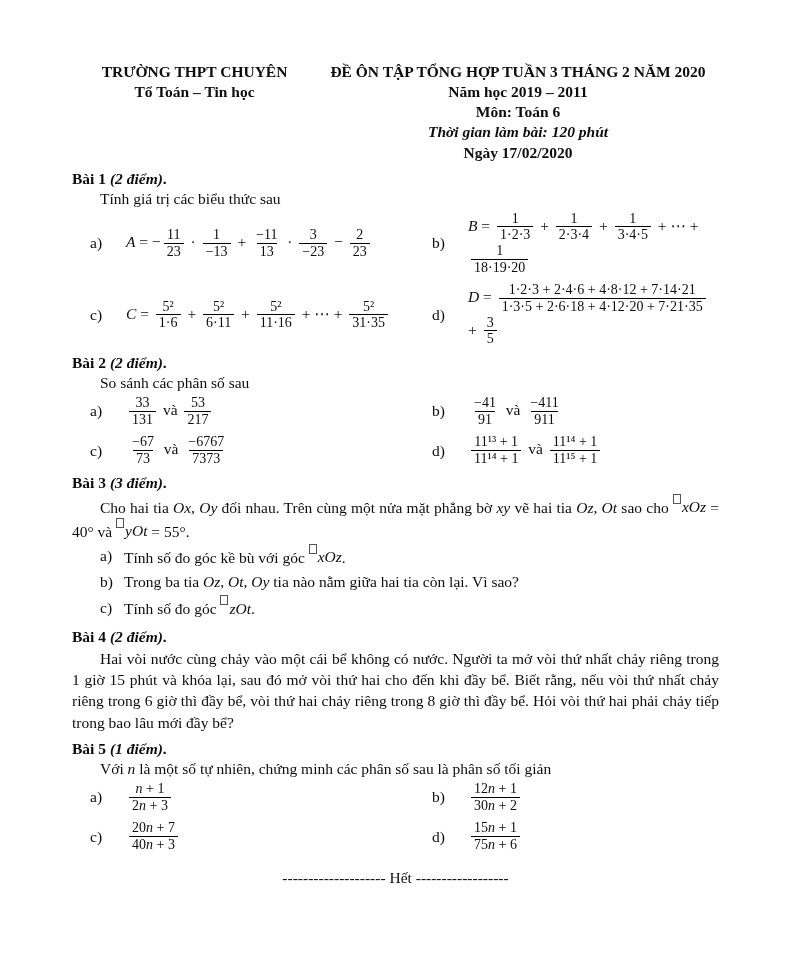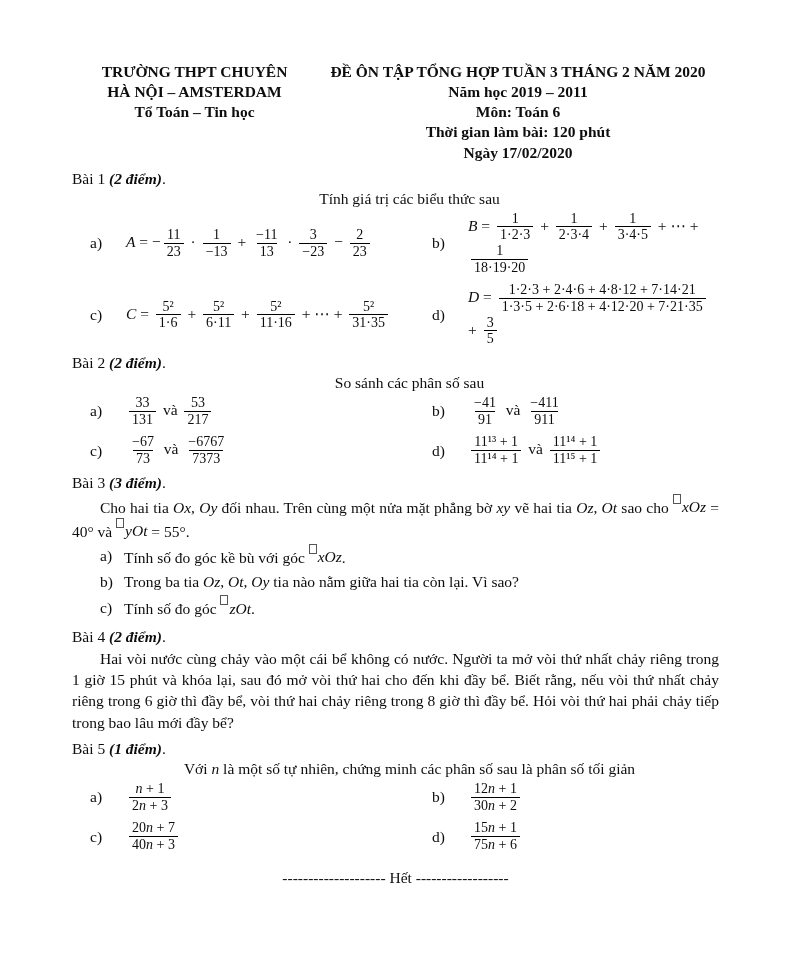"HÀ NỘI – AMSTERDAM" div { html: <div>HÀ NỘI – AMSTERDAM</div> -> none }
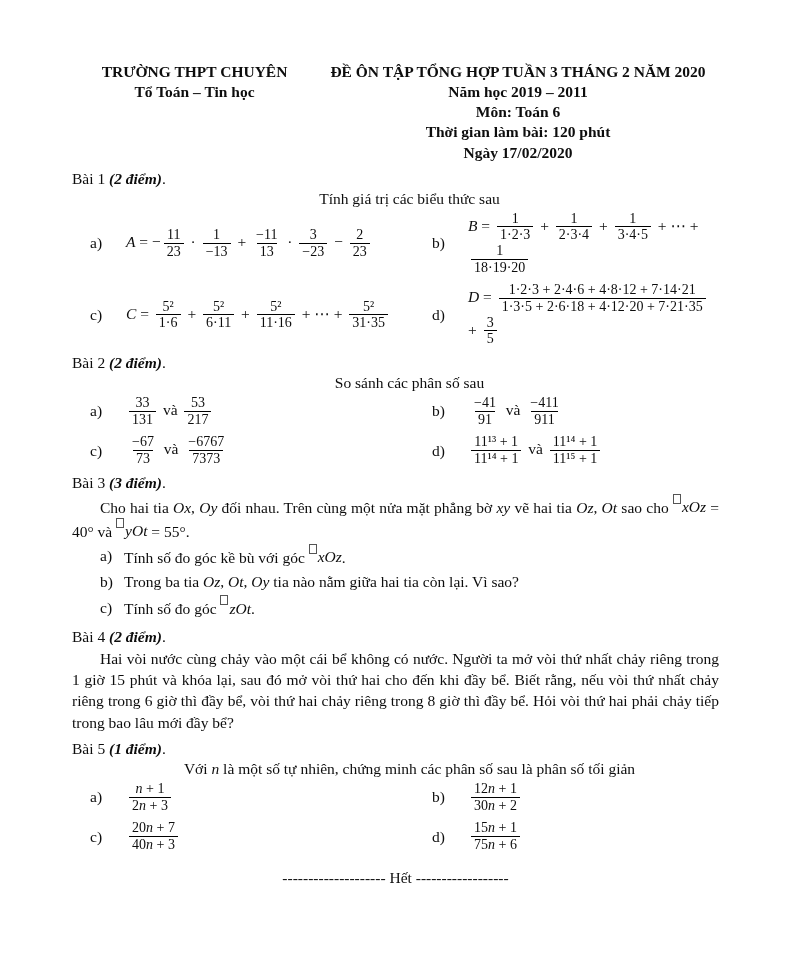"Thời gian làm bài: 120" .hdr-right .time { font-style: none -> italic }
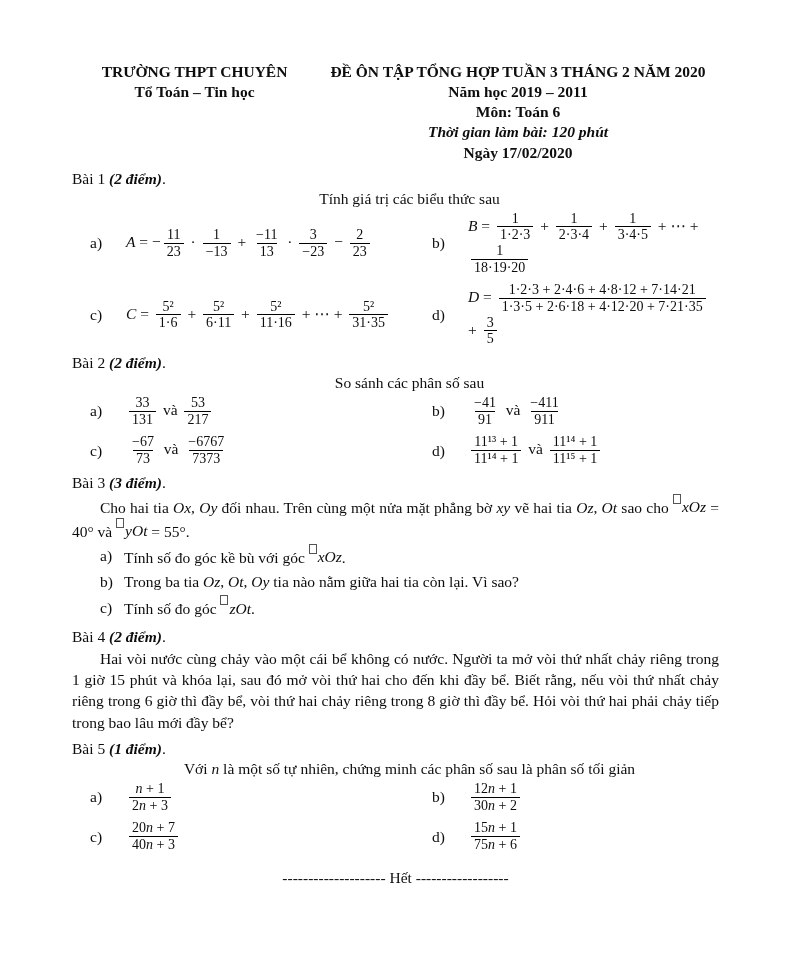"Bài 1" .b { font-weight: normal -> bold }
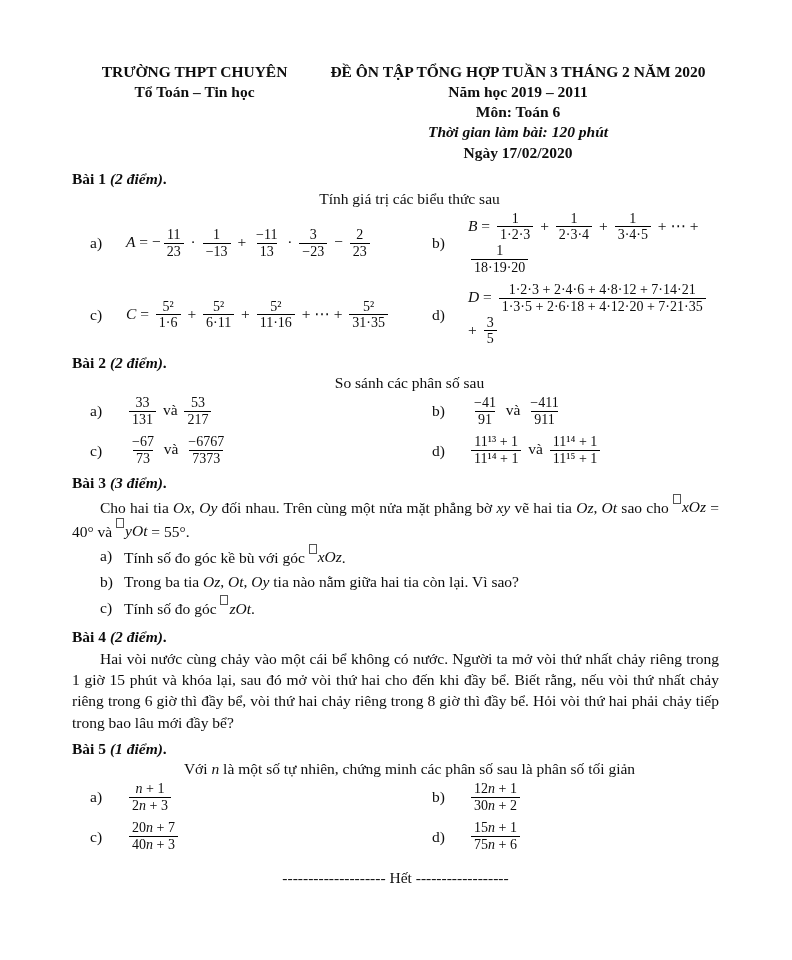"Tính giá trị các biểu" .intro { text-align: center -> none }
